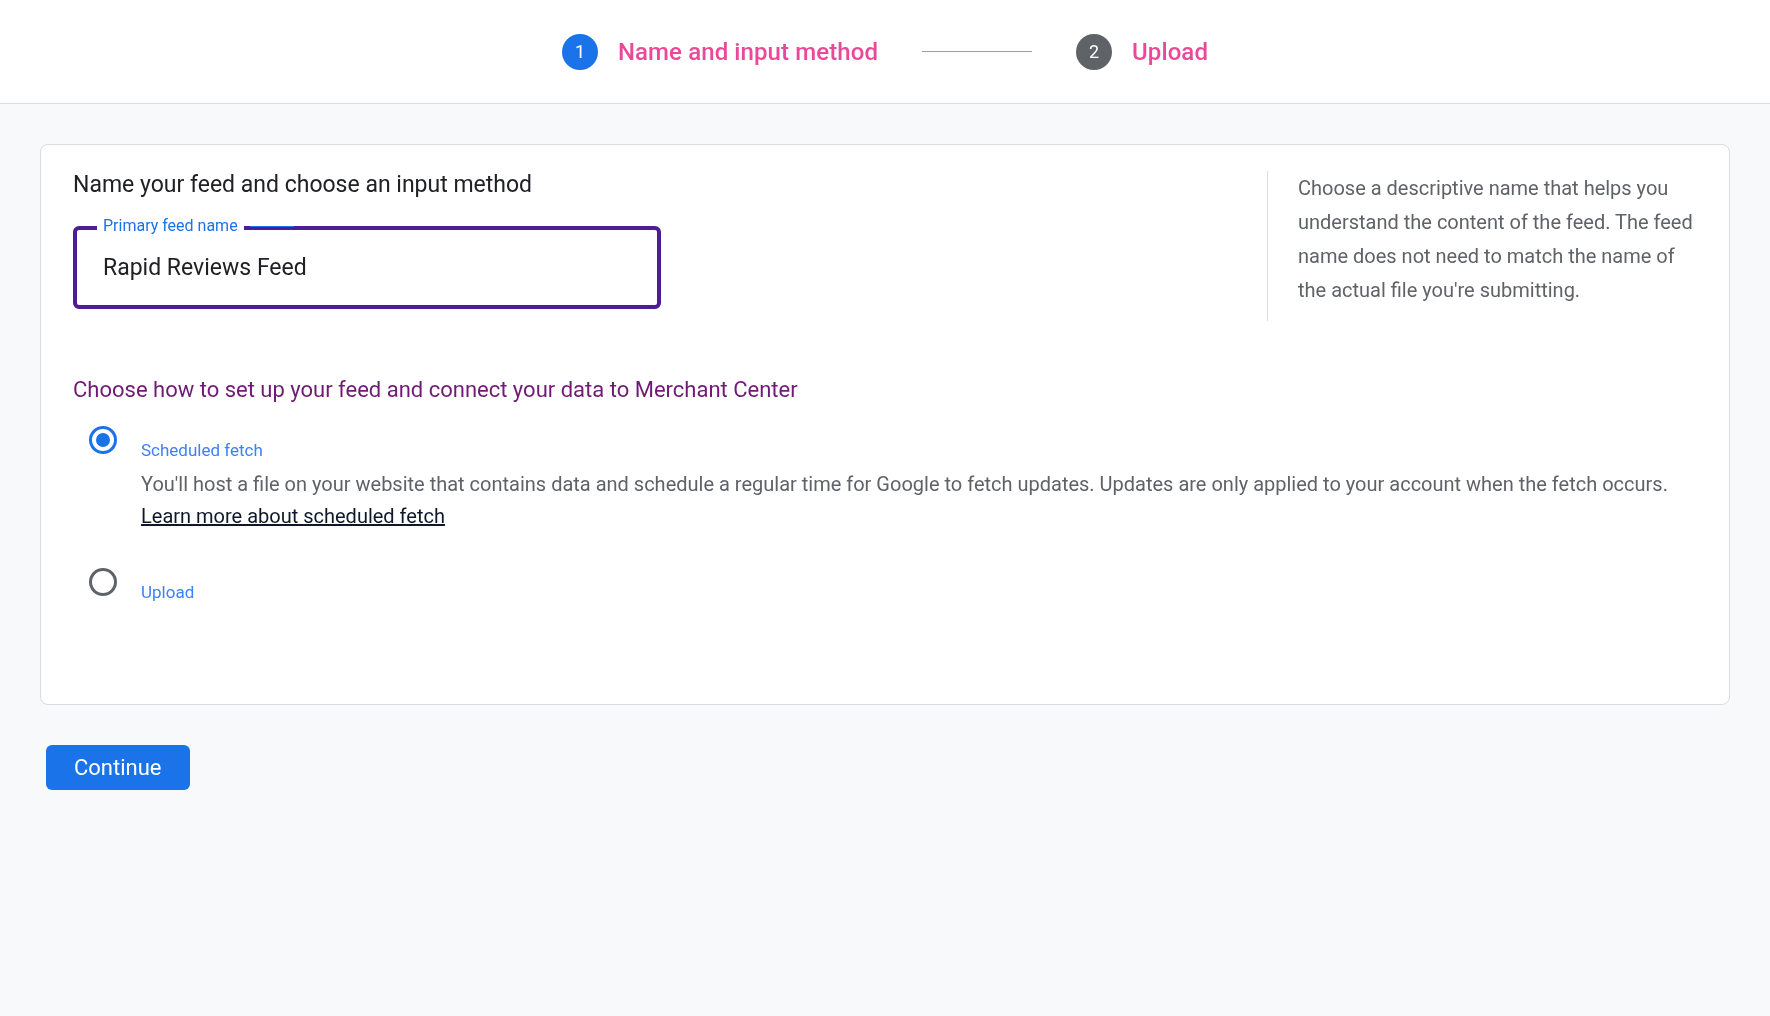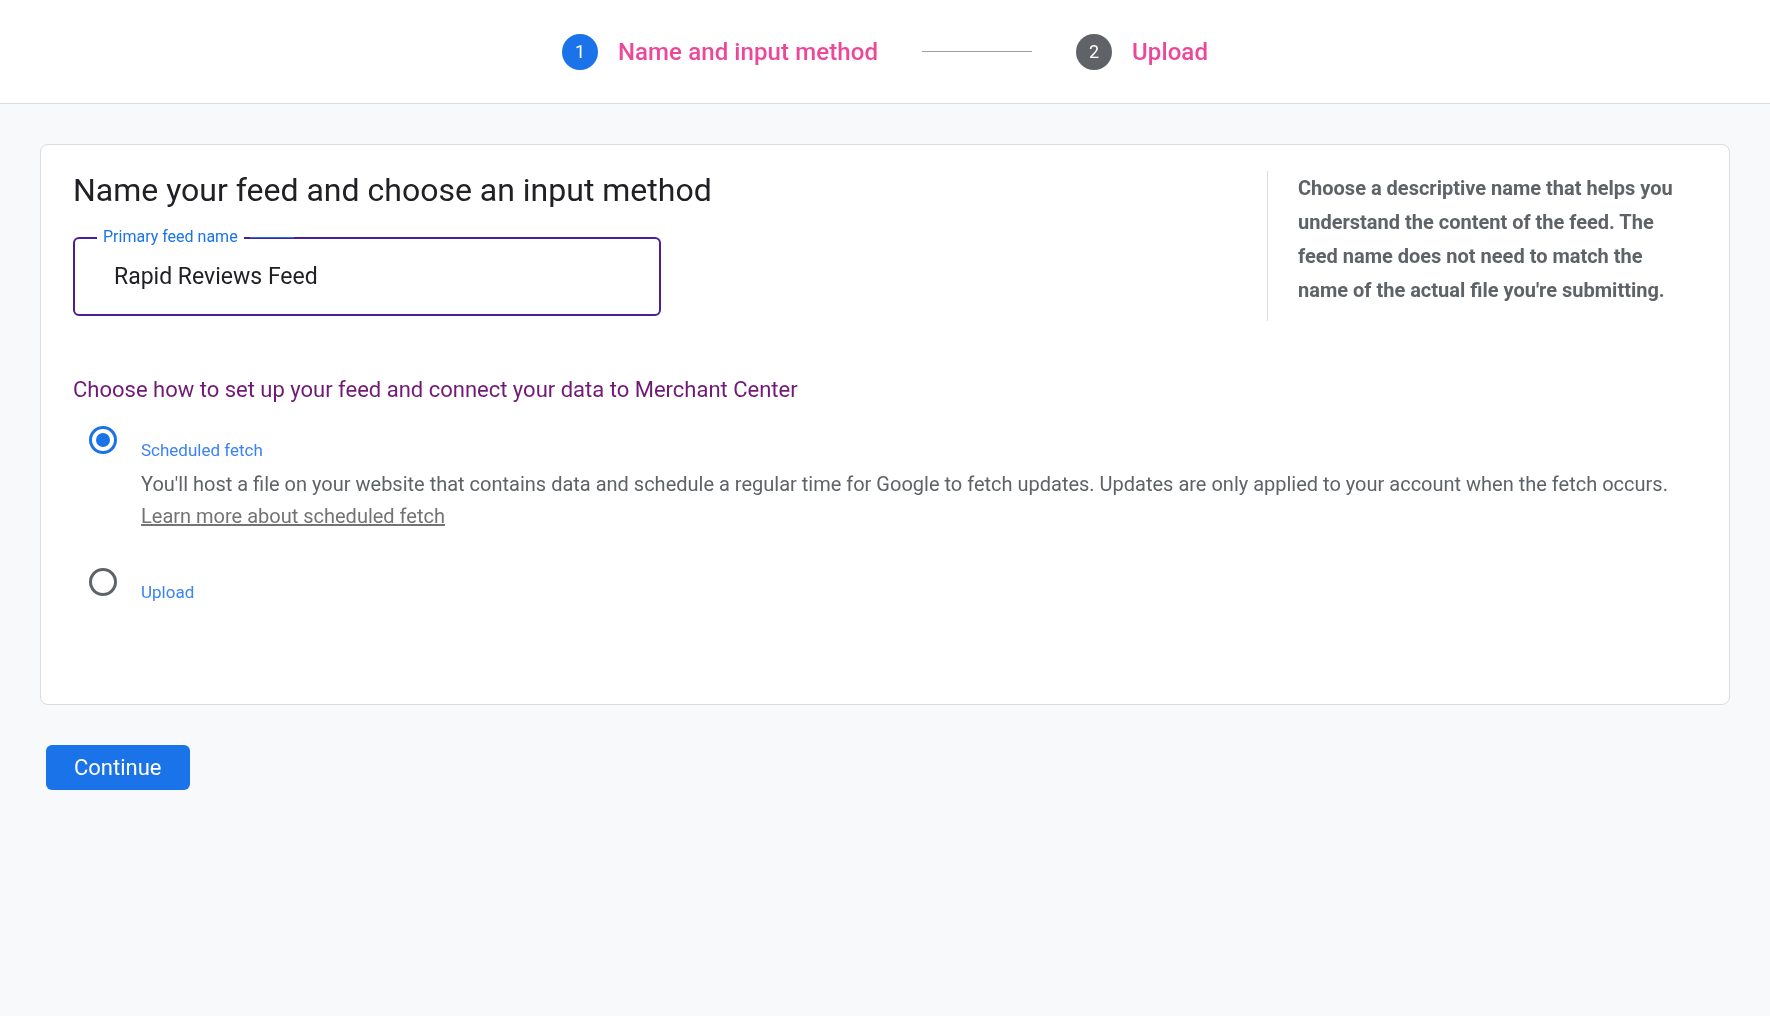"Name your feed and choose" .section-heading { font-size: 32px -> 23px }
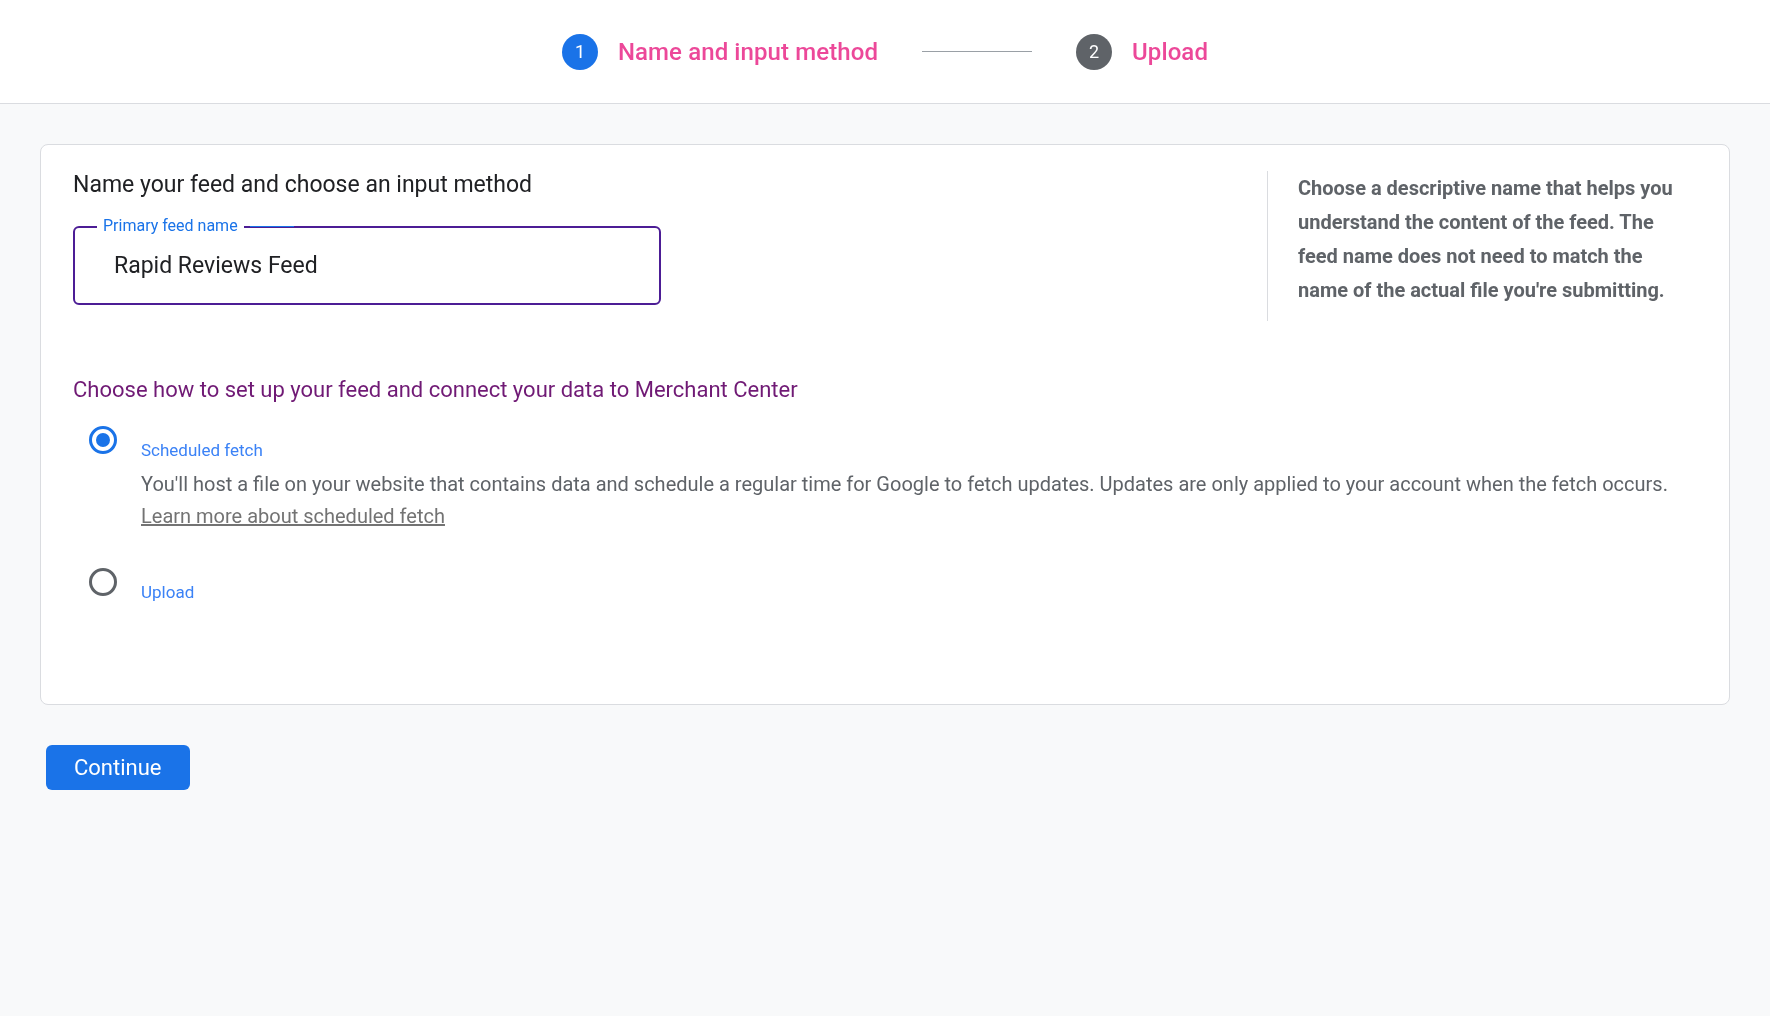"Choose a descriptive name that" .card-right { font-weight: bold -> none }
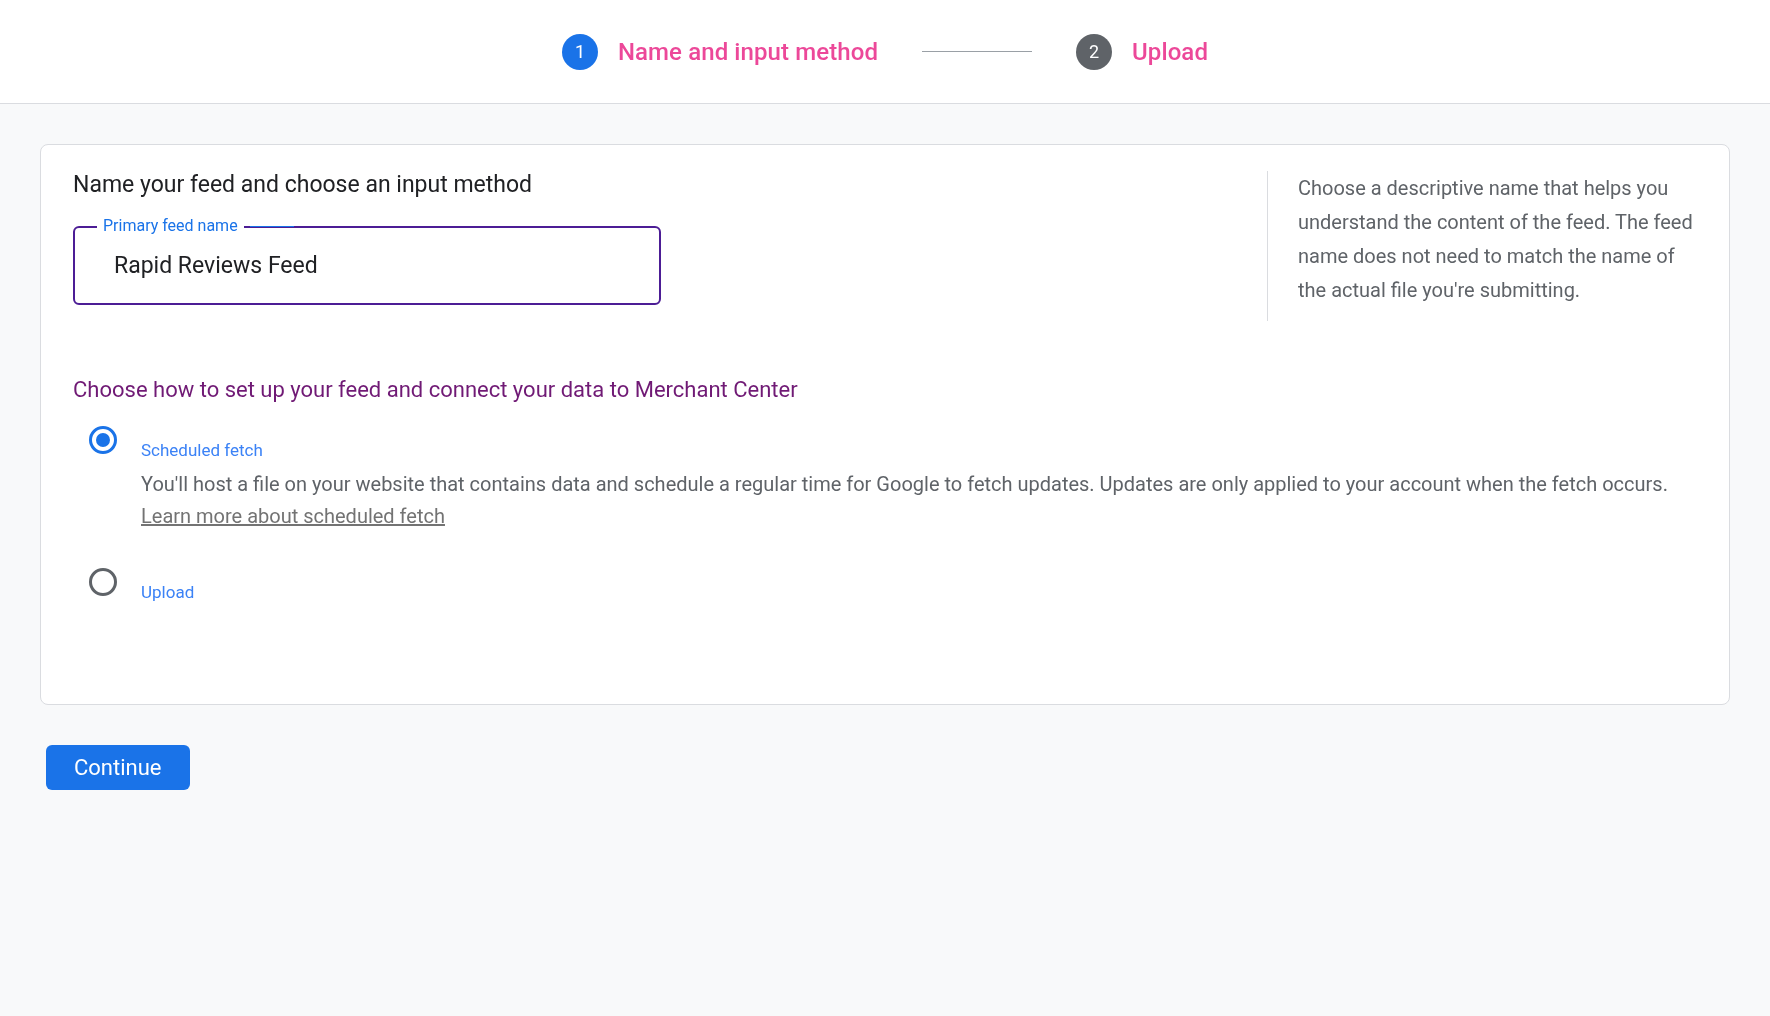"Rapid Reviews Feed" .text-field { border: 2px solid #4c1d95 -> 4px solid #4c1d95; padding: 24px 39px -> 24px 26px }
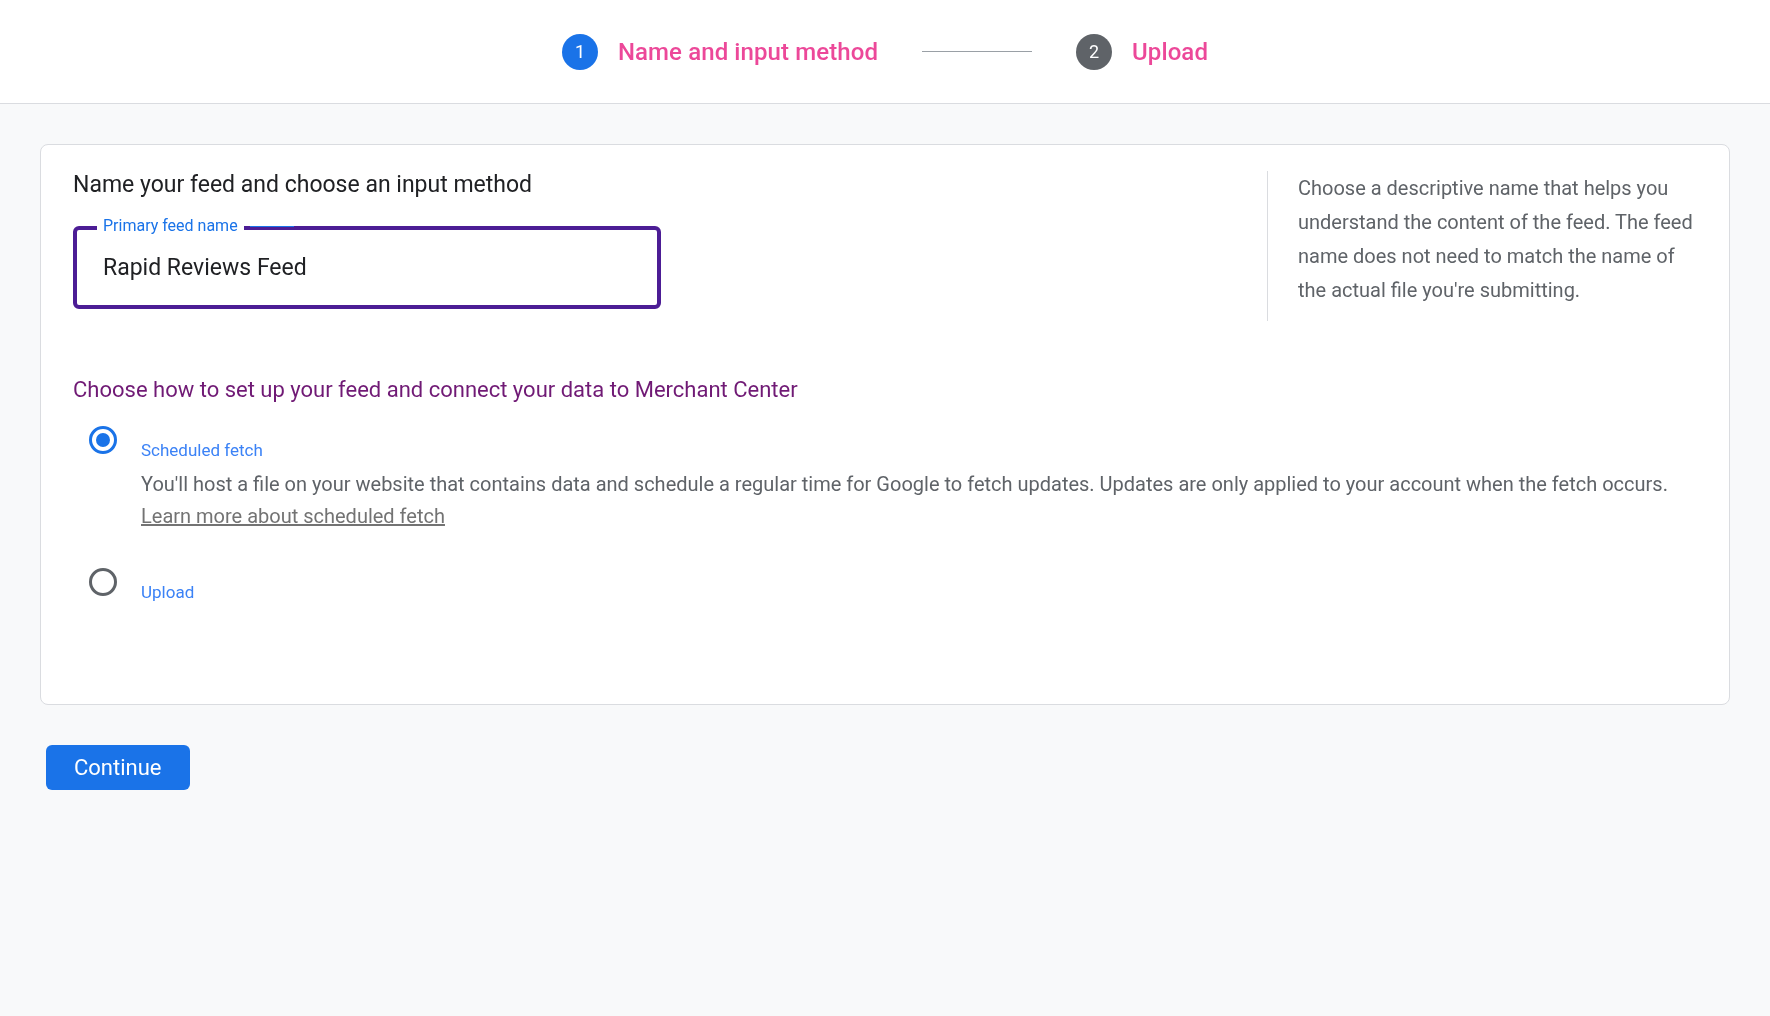"Learn more about scheduled fetch" .link { color: #737373 -> #0f172a }
